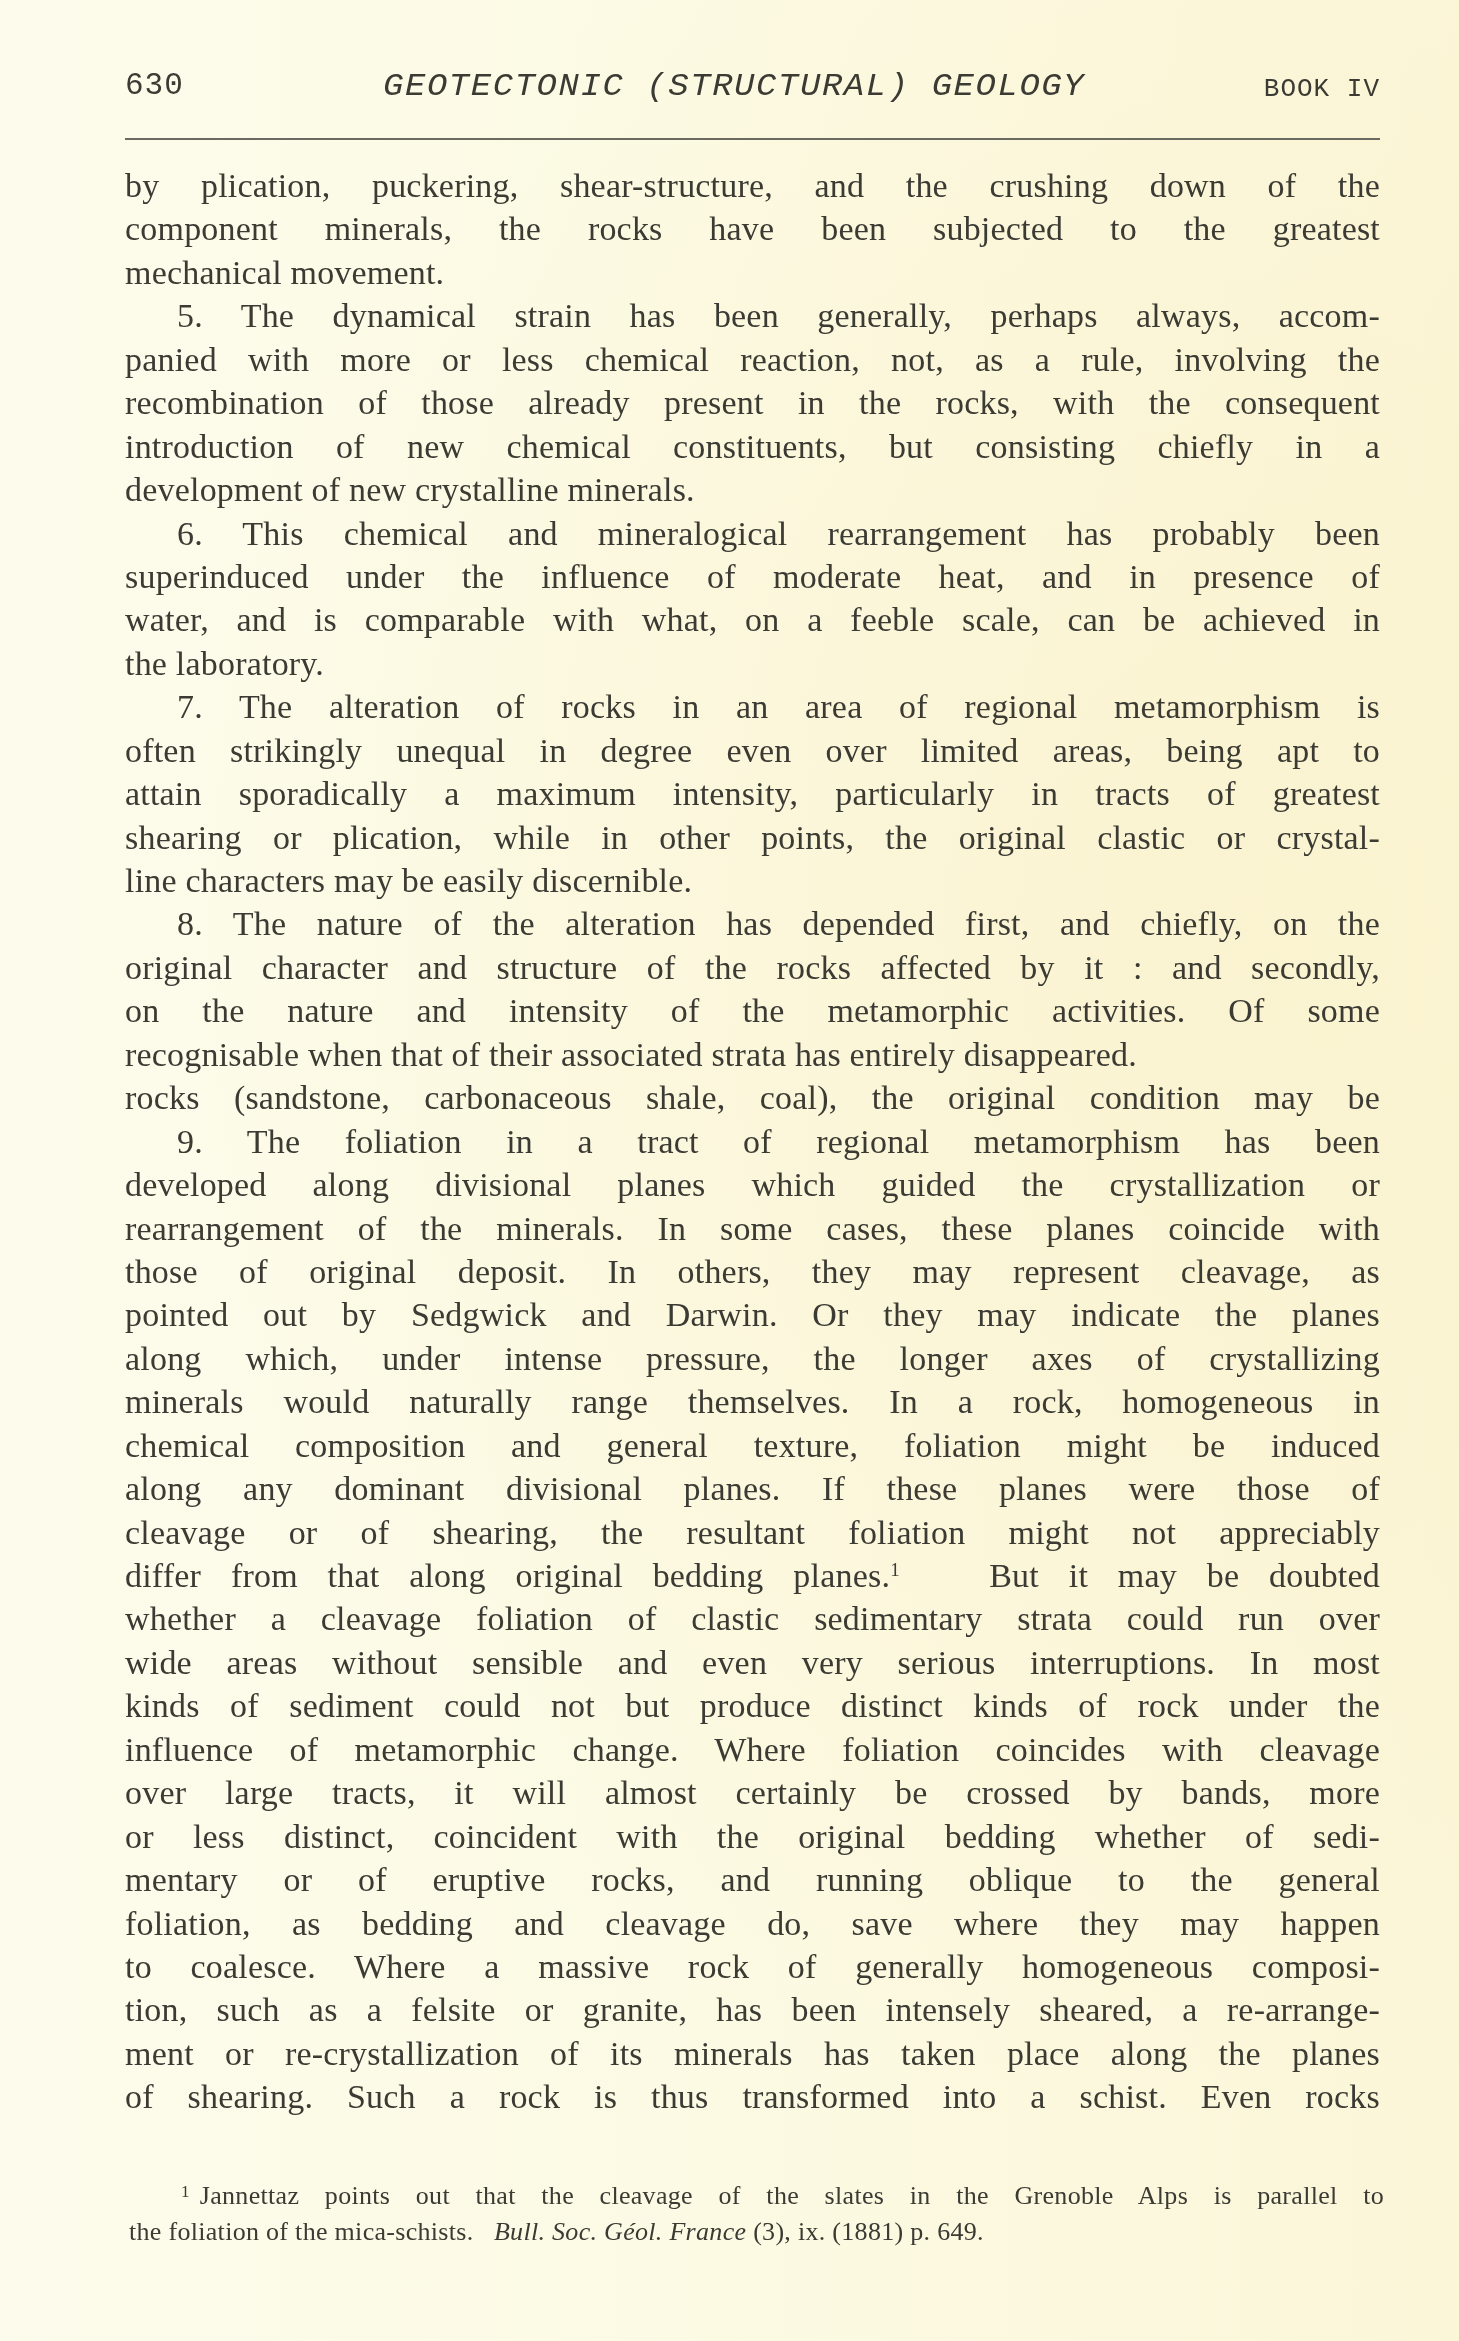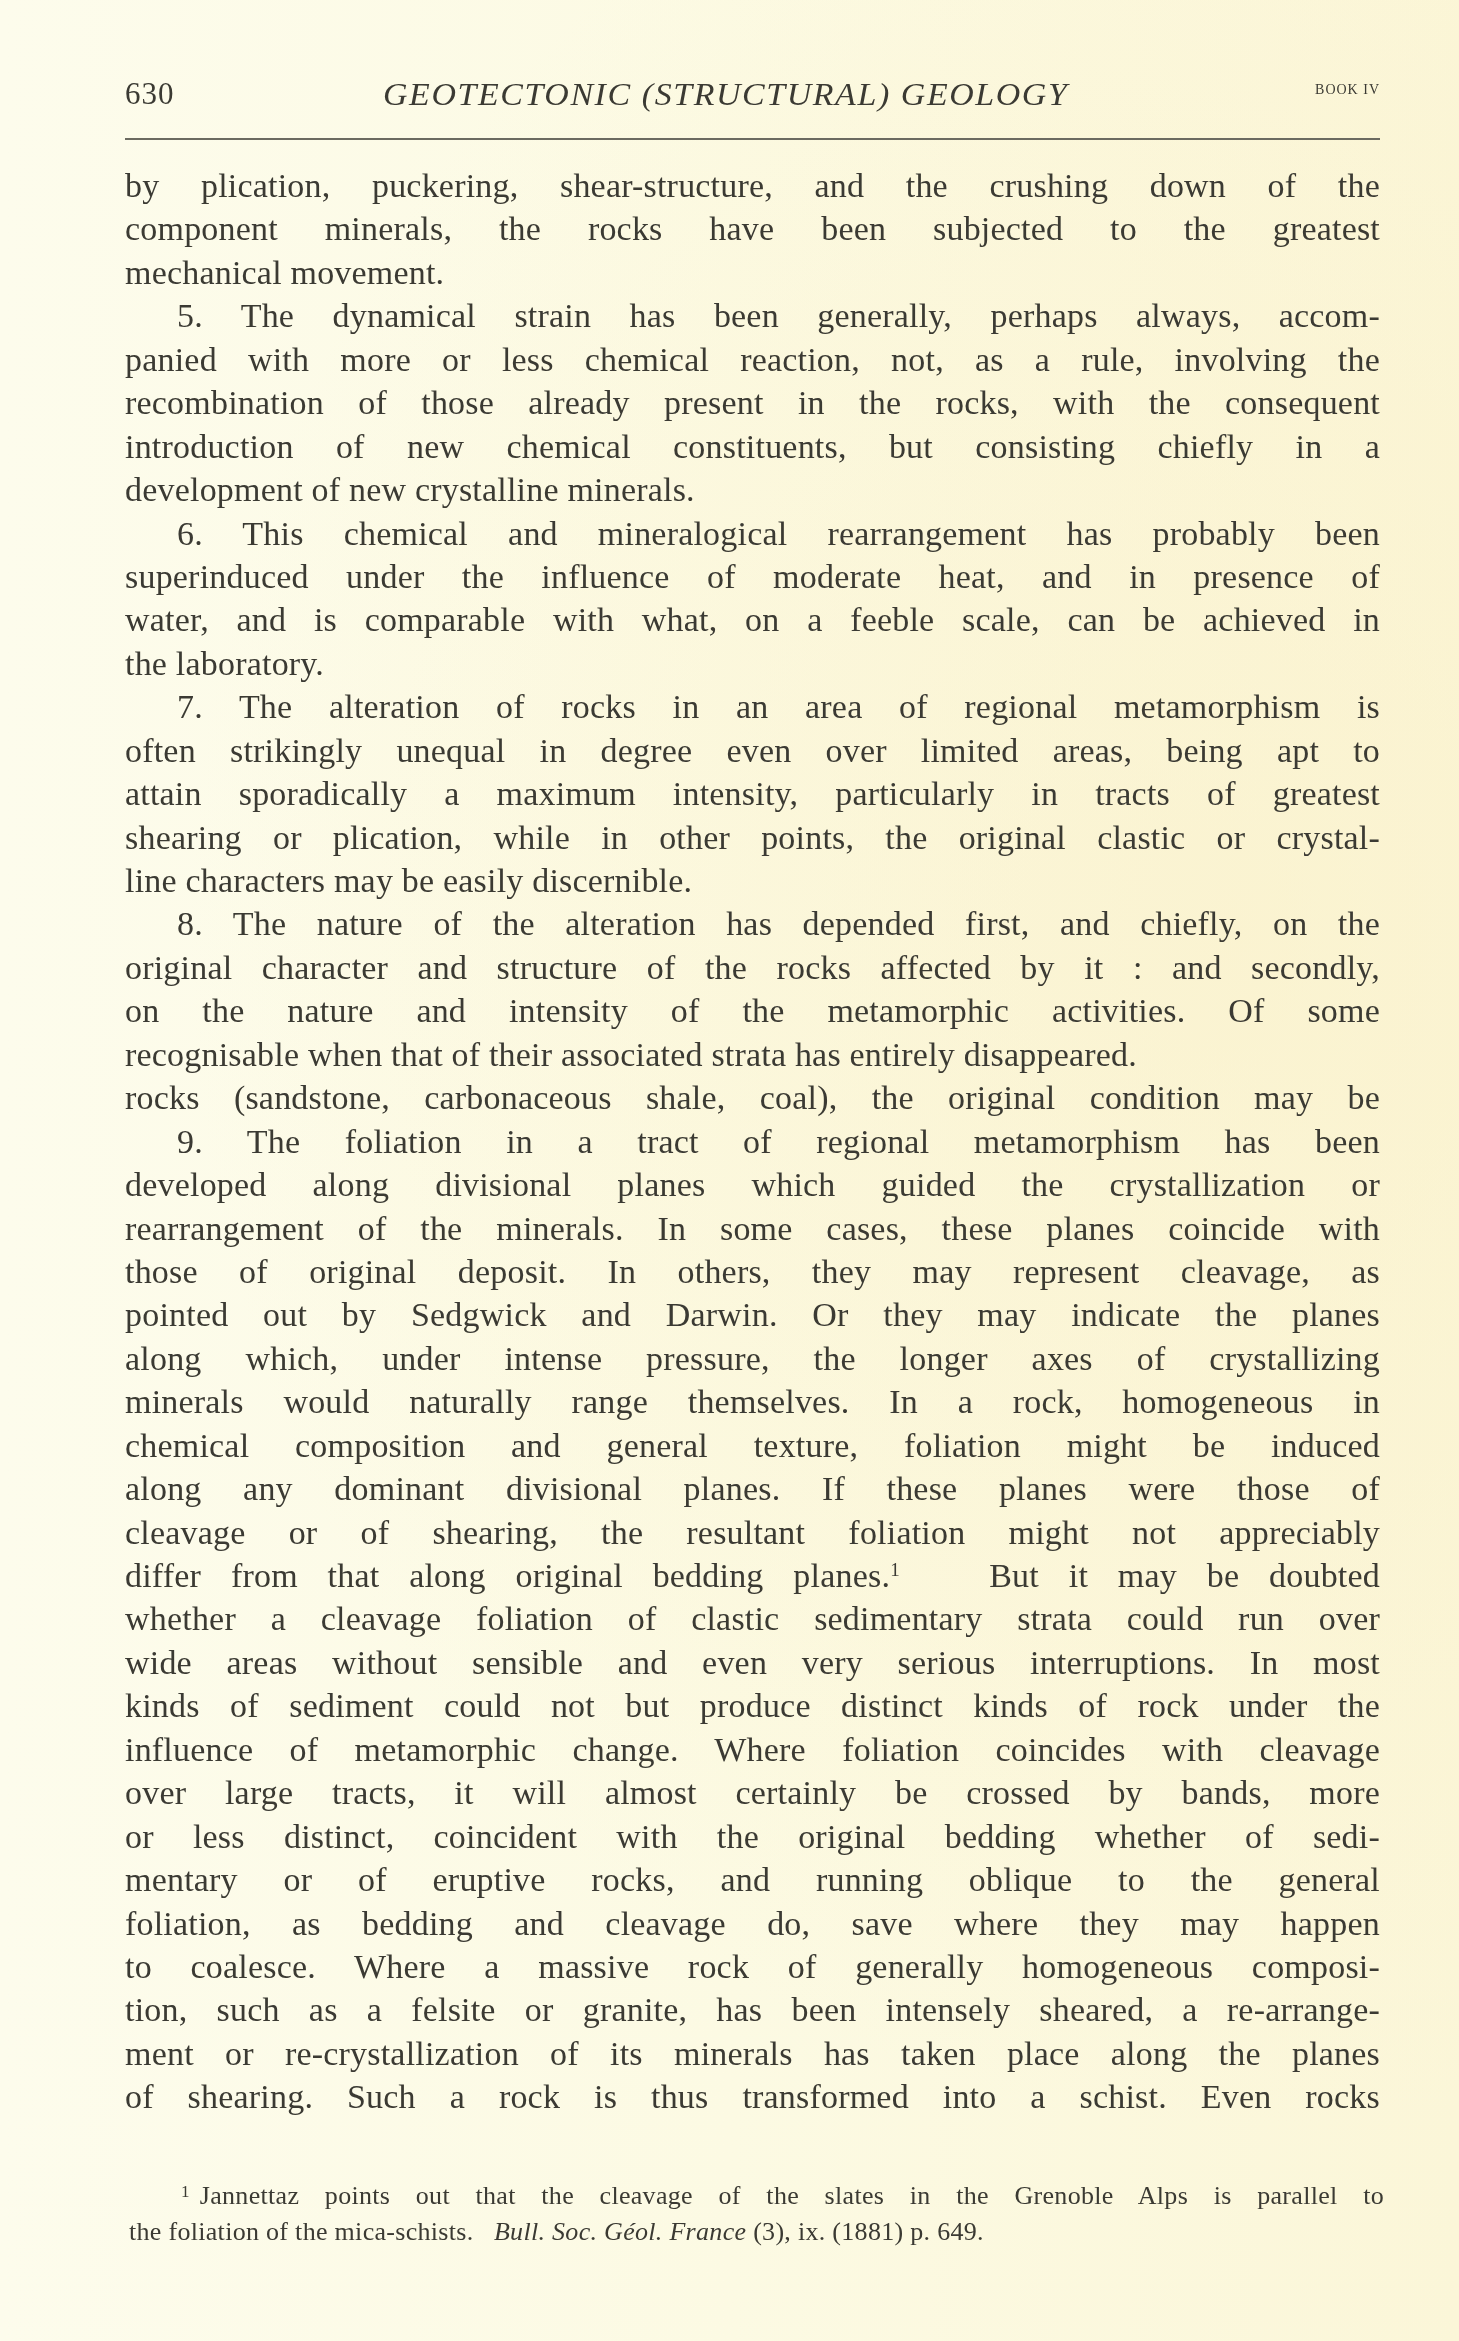"630" .running-head { font-family: Liberation Serif, serif -> Liberation Mono, monospace; top: 76px -> 68px }
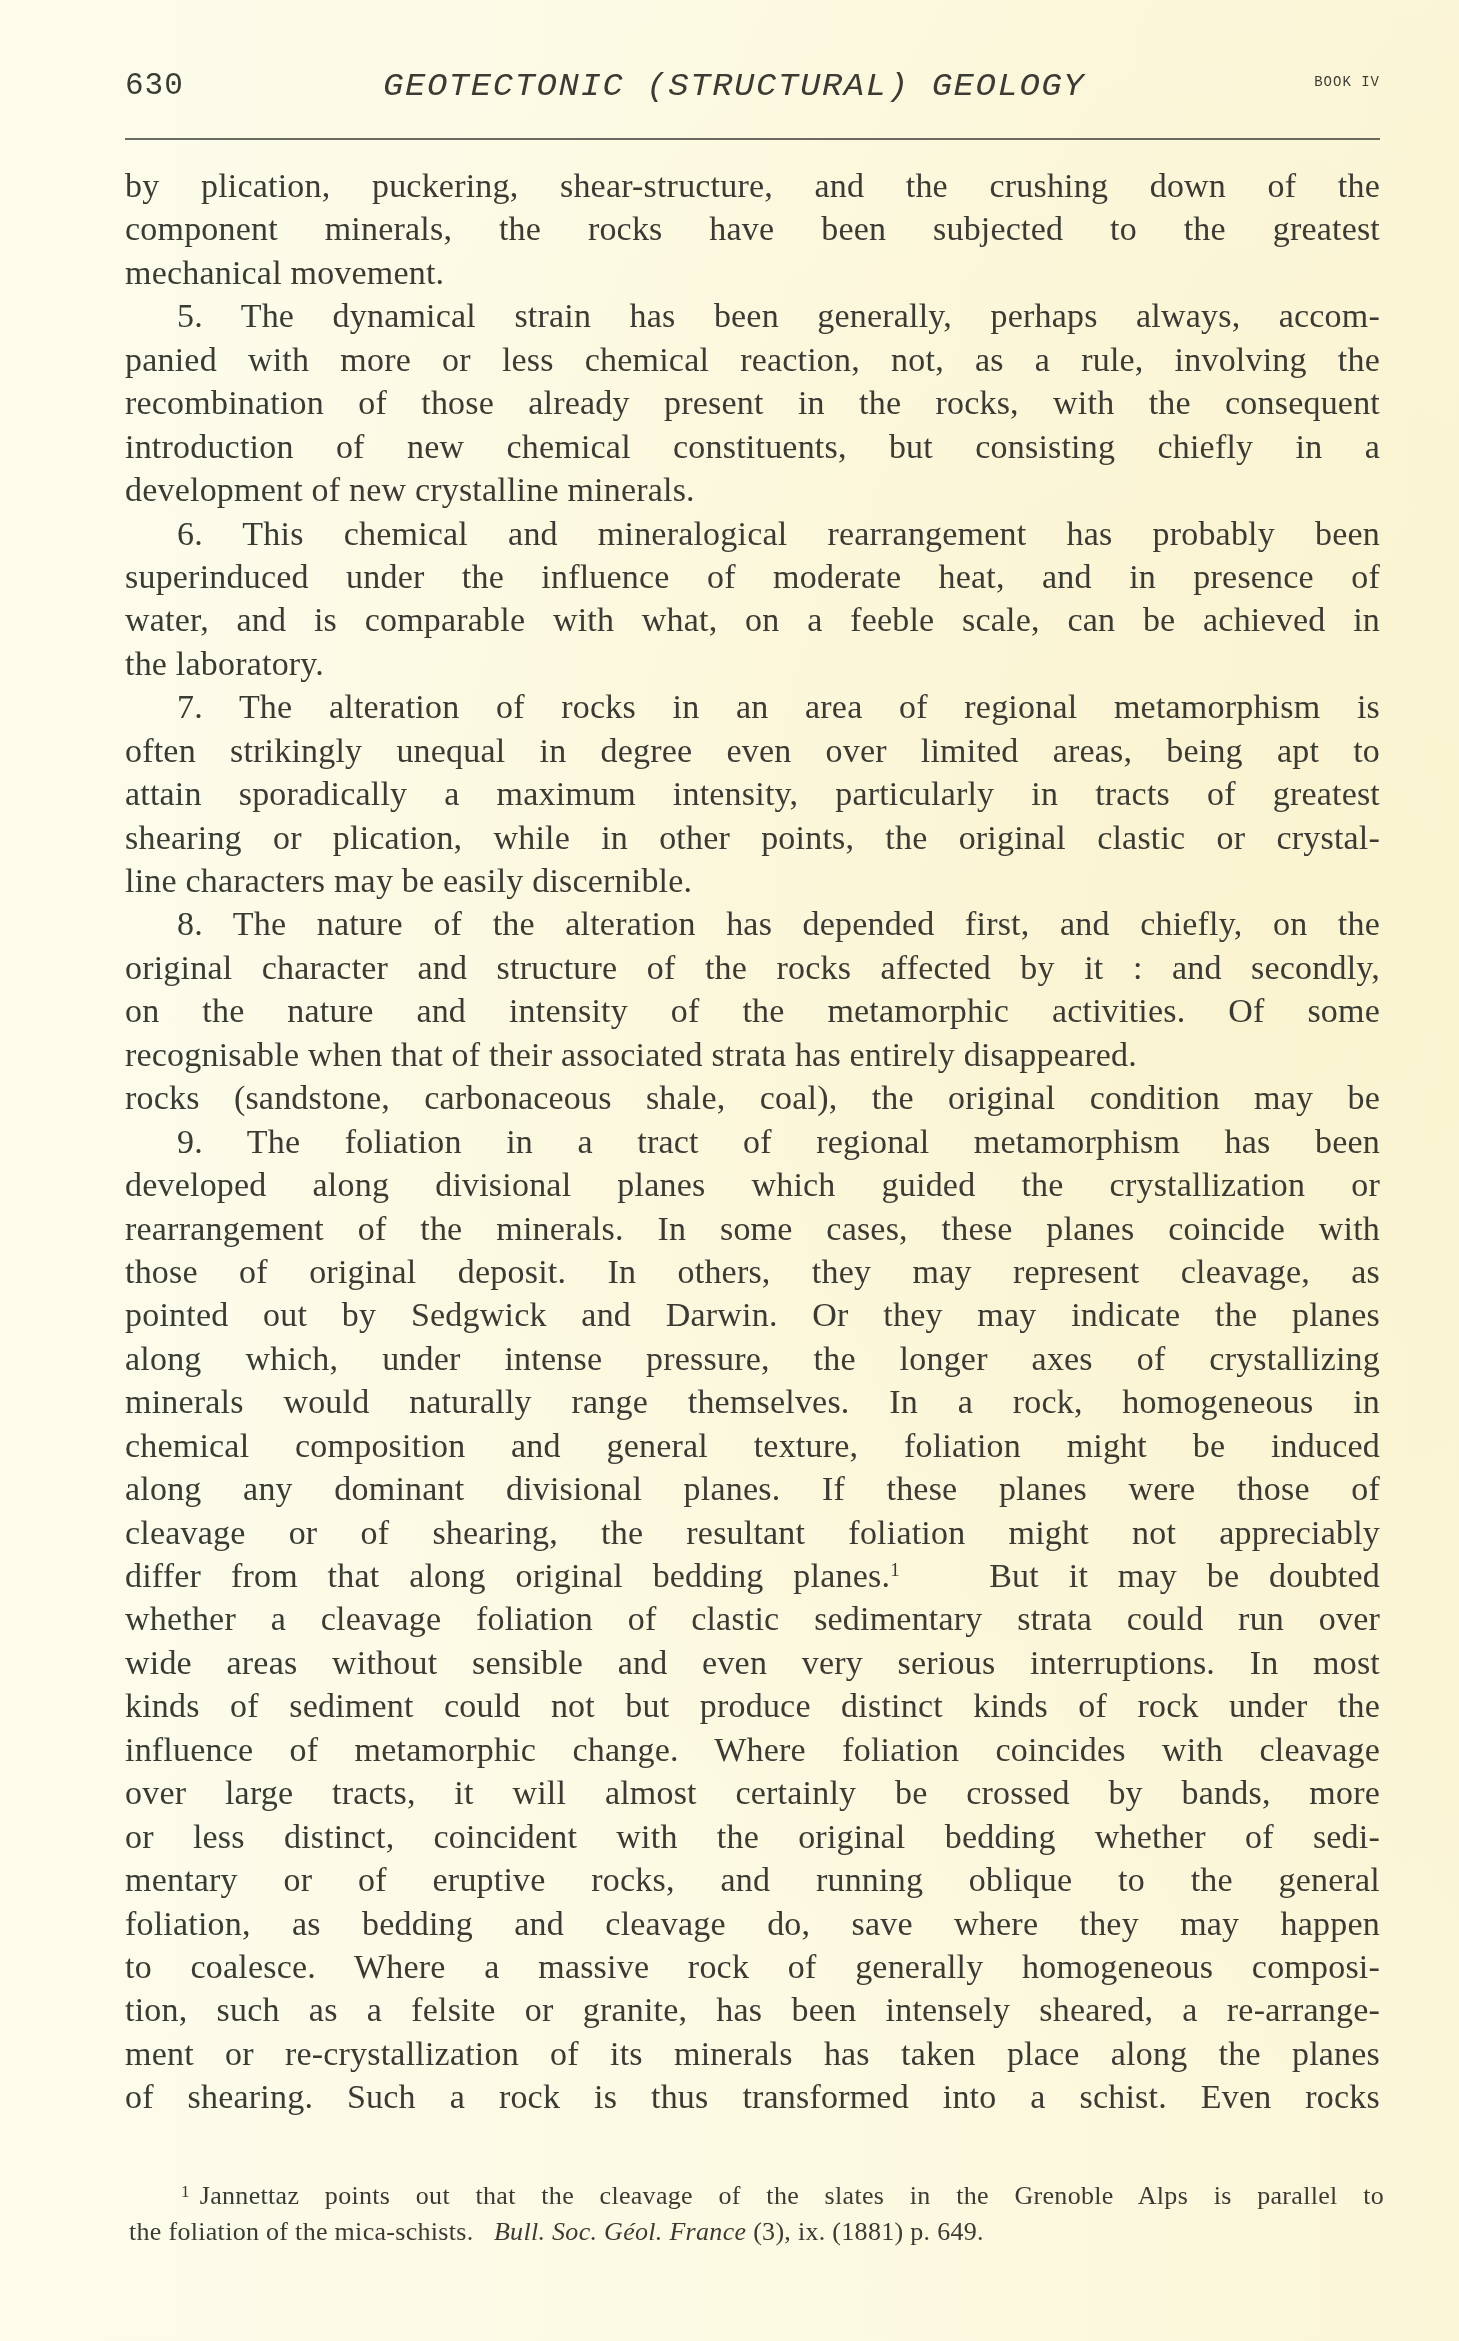"BOOK IV" .book-label { font-size: 14px -> 26px }
